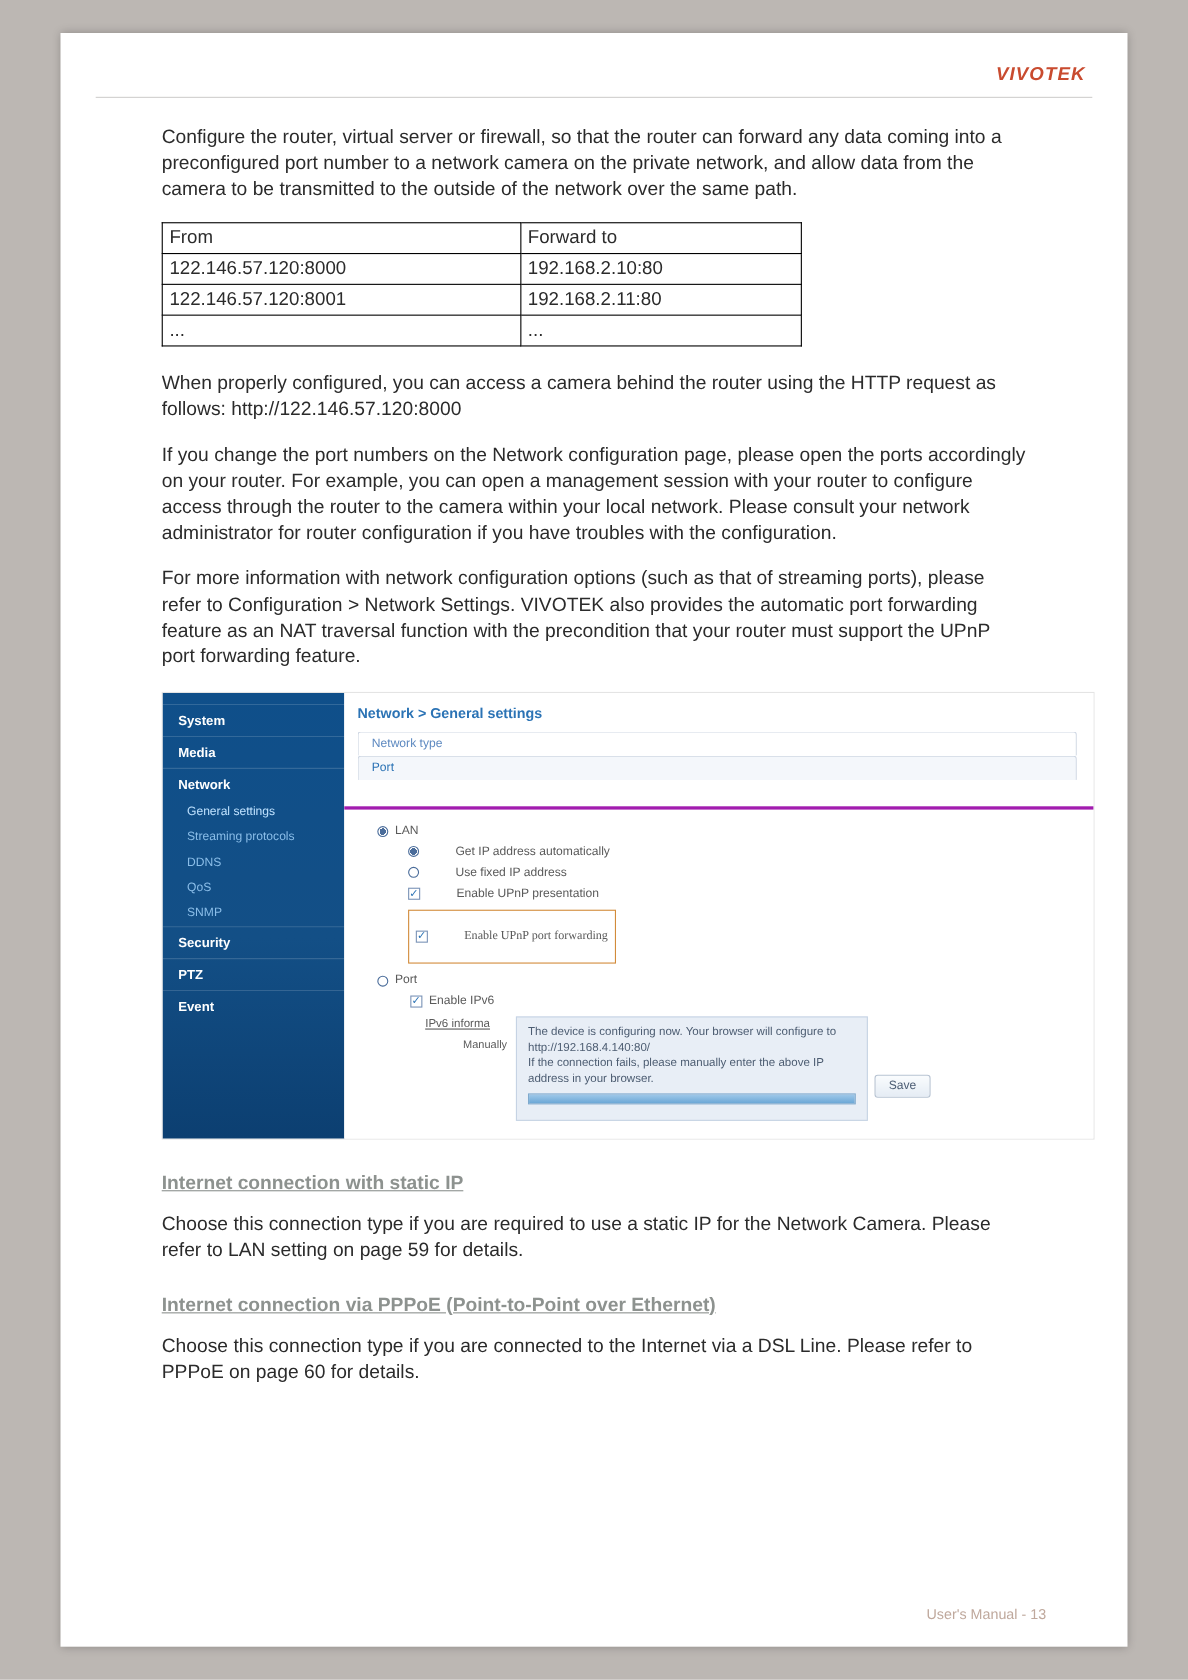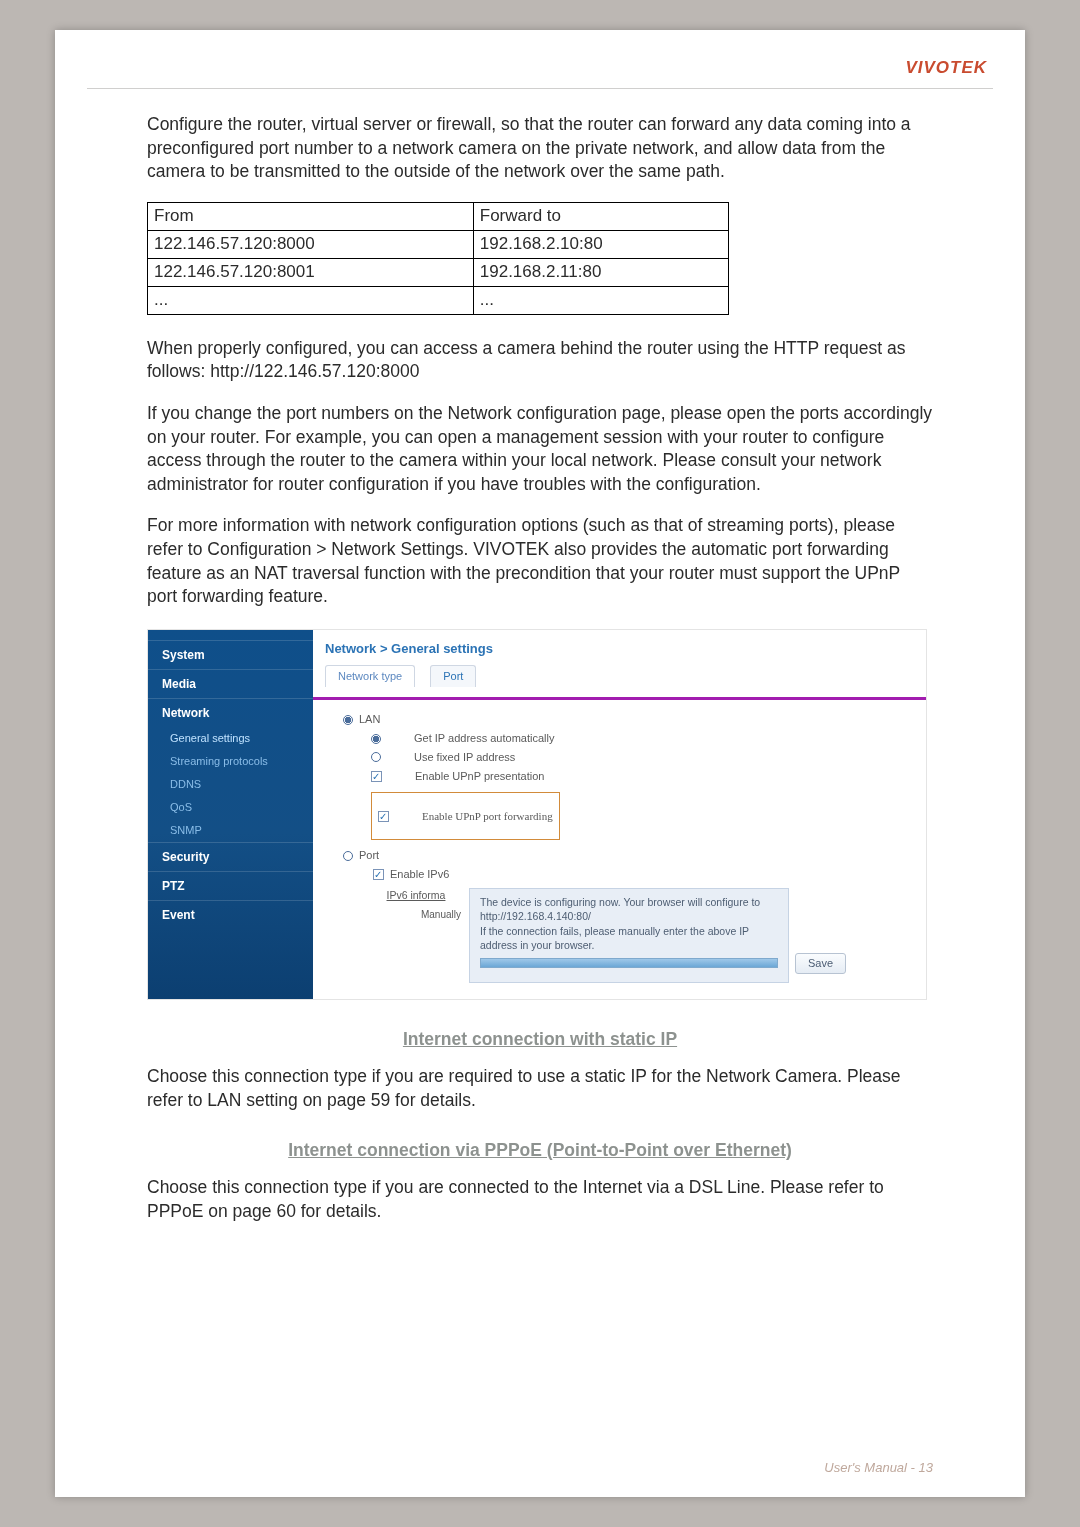"System" .shot { width: 780px -> 848px }
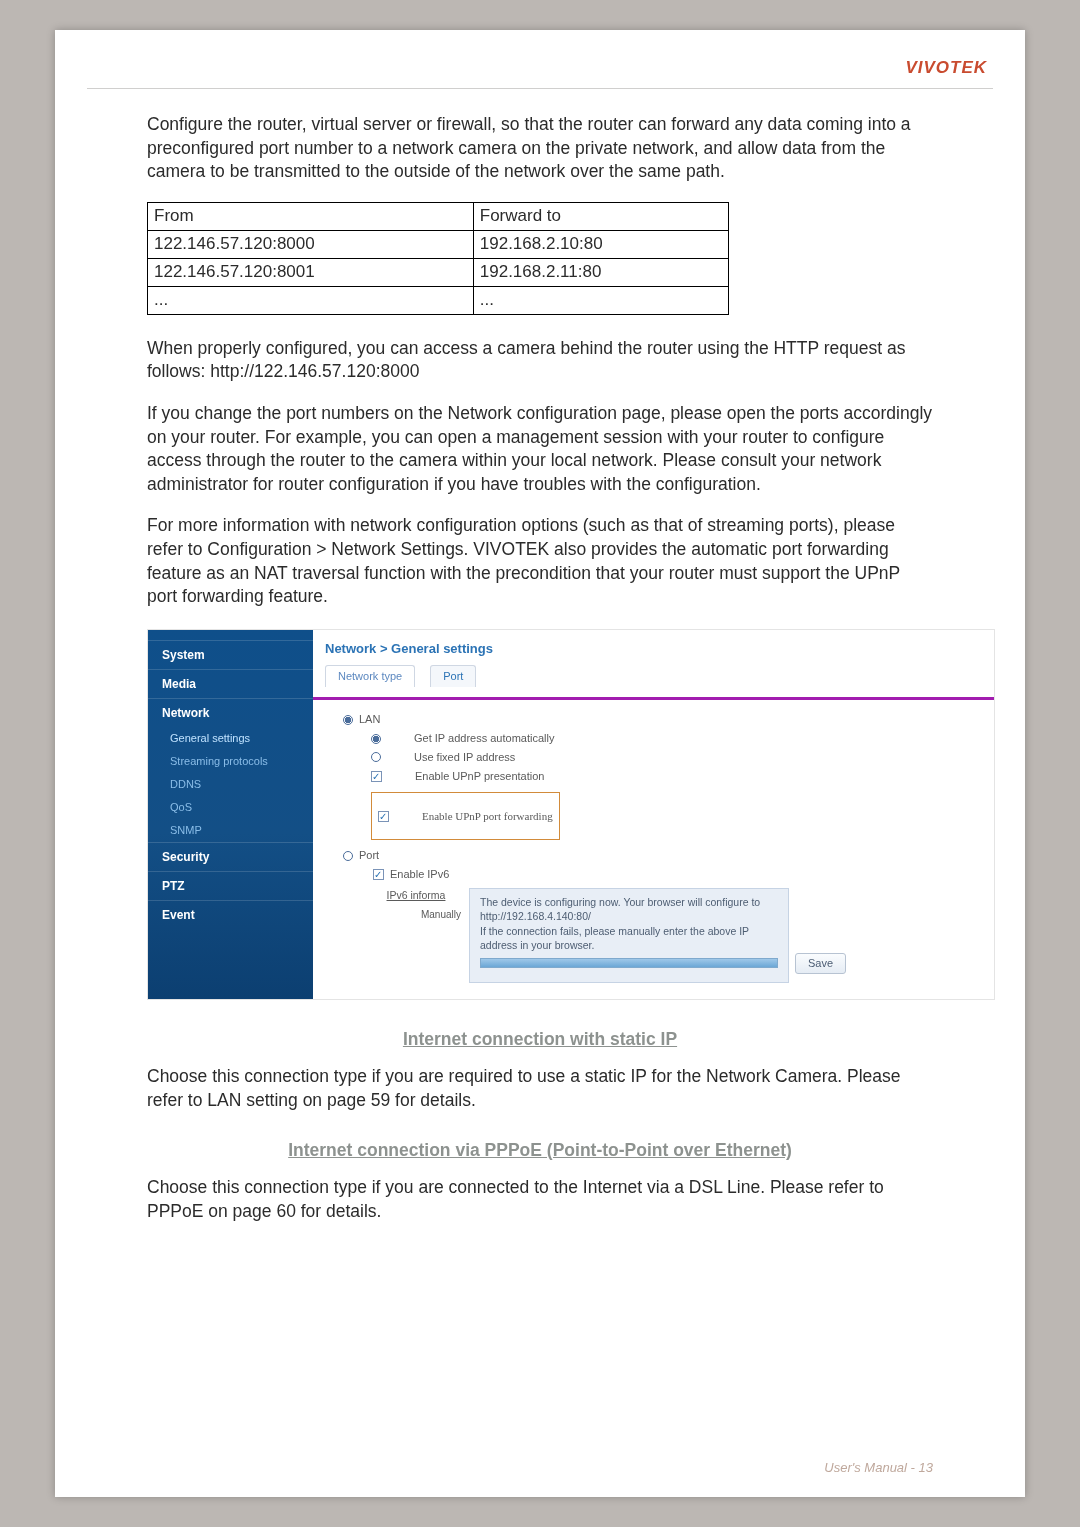"Network type" .tabs { flex-direction: none -> column; gap: 12px -> 0; margin: 0 12px 10px 12px -> 0 12px 24px 12px }
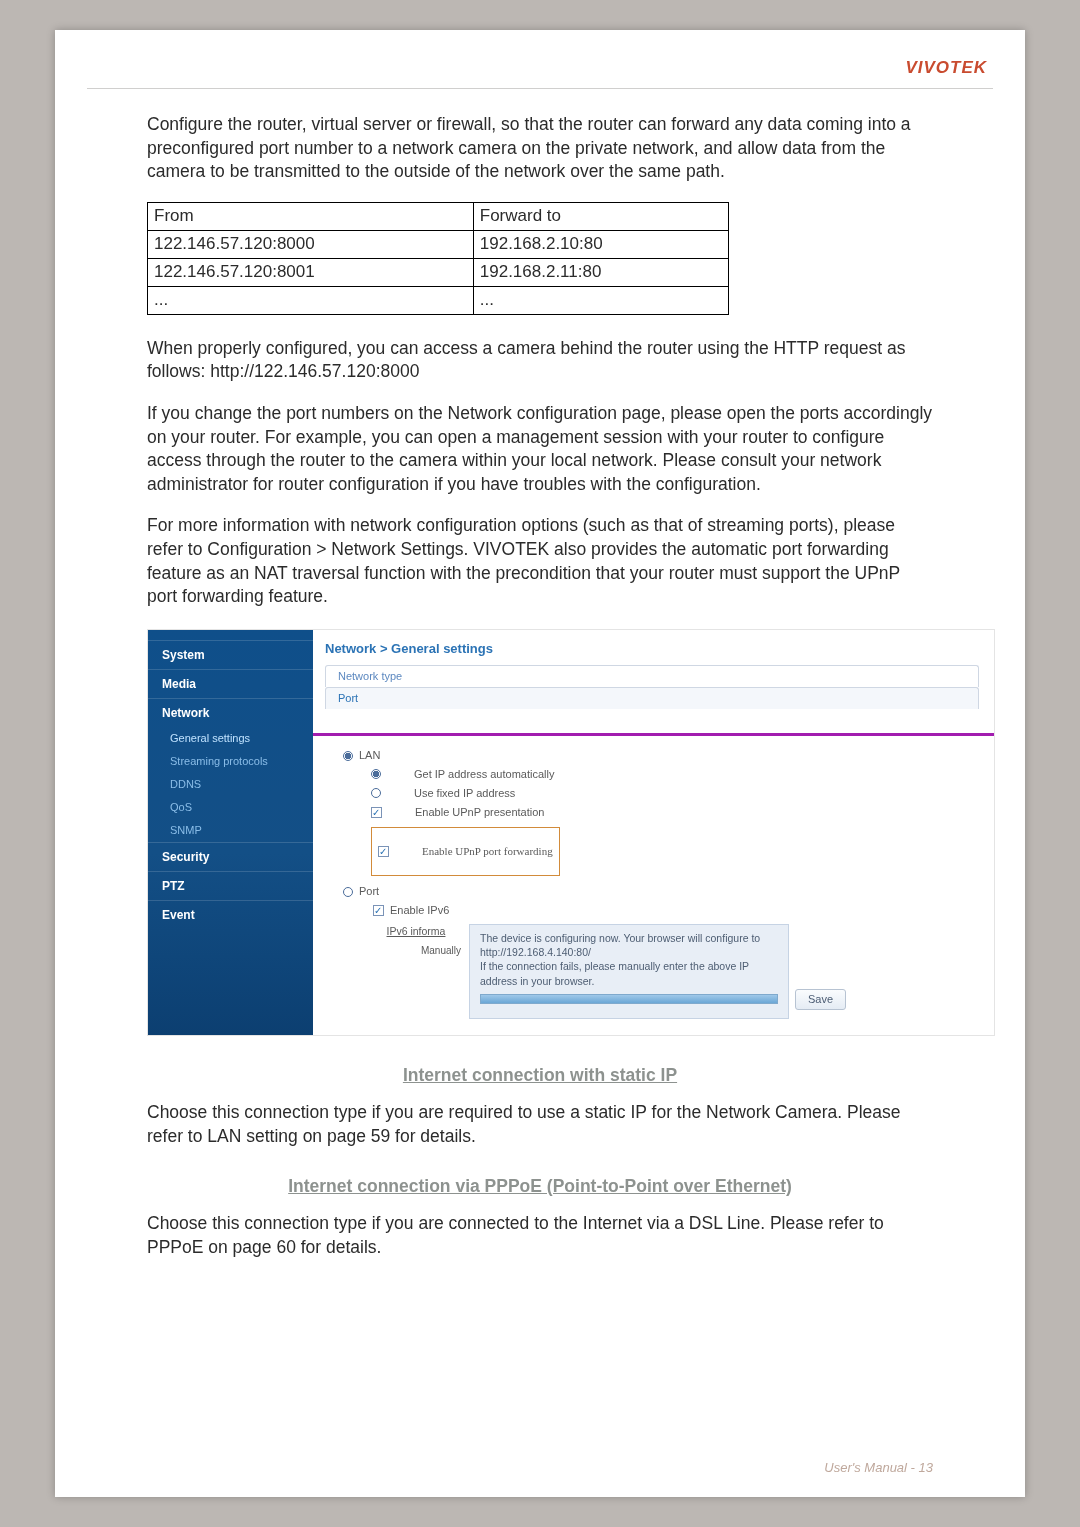"Save" .save-btn { bottom: 8px -> 20px }
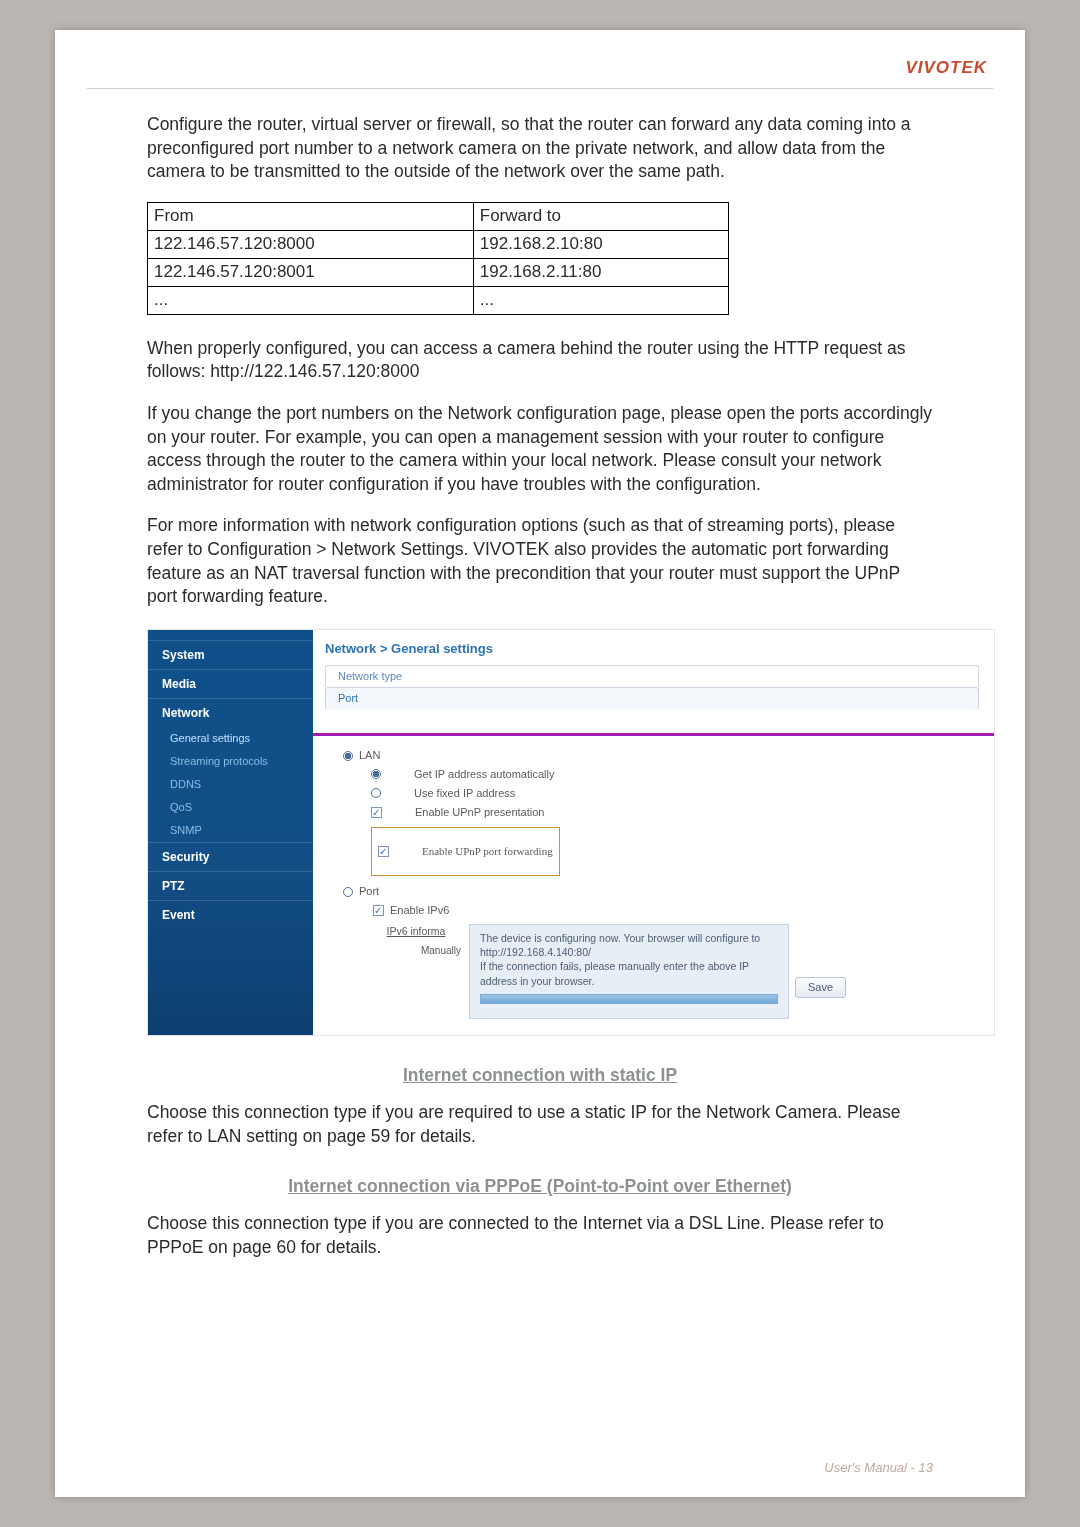"Internet connection with static IP" .h2link { text-align: center -> none }
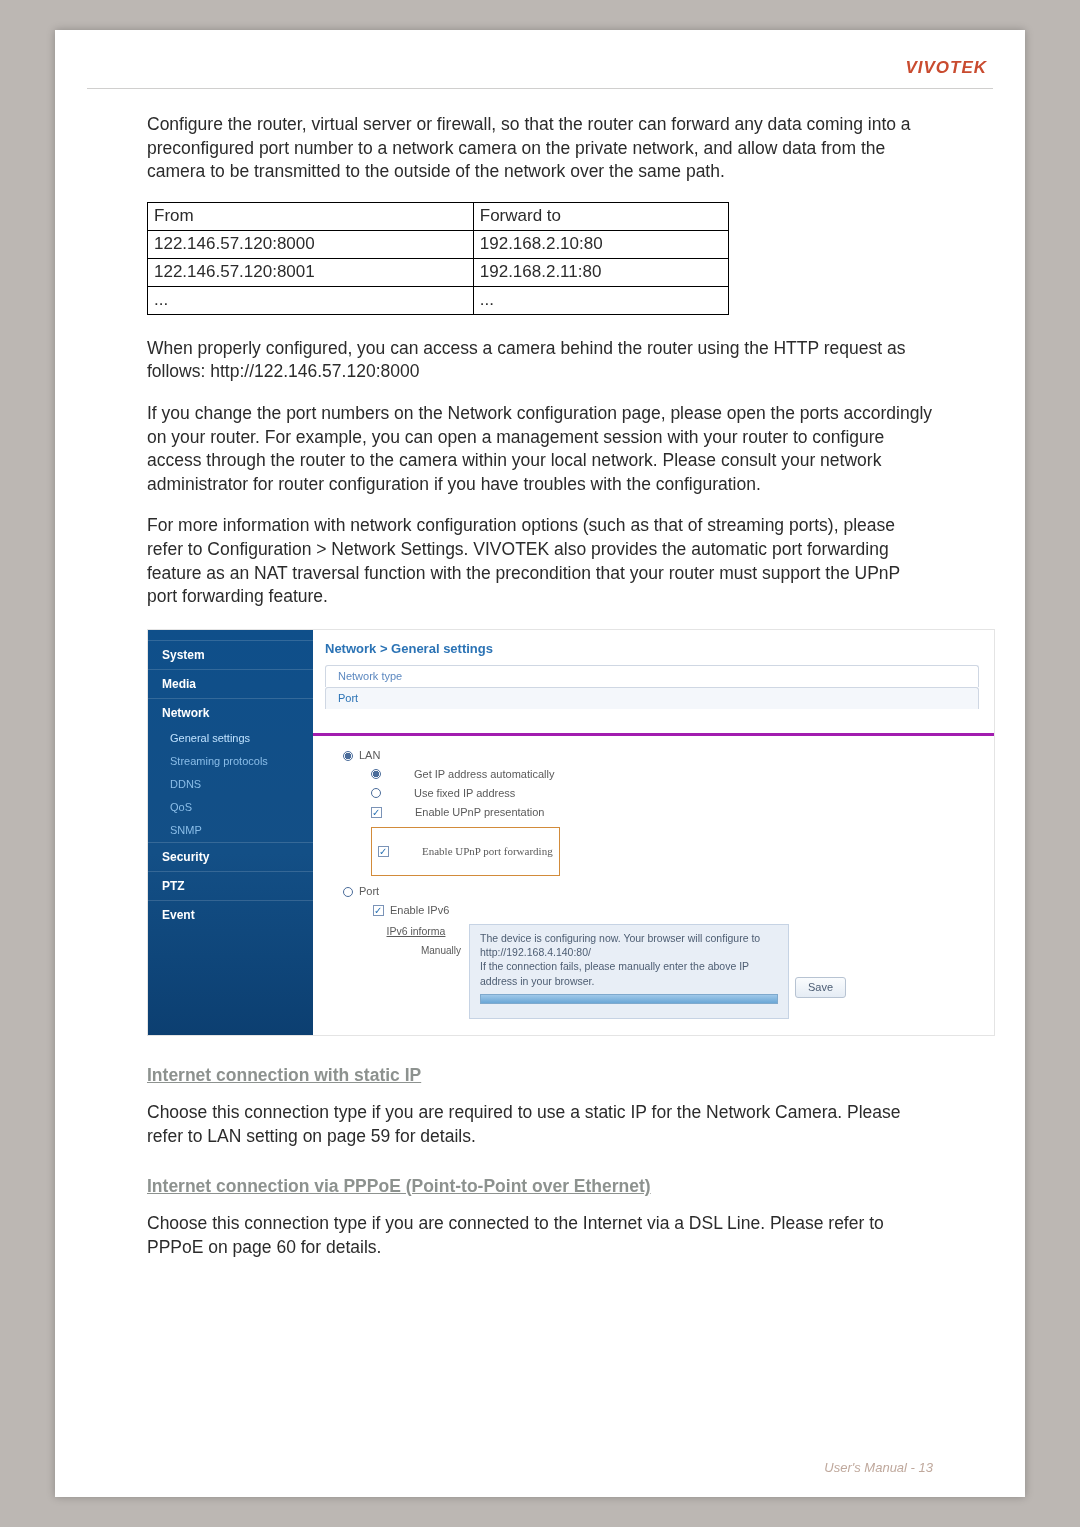"User's Manual - 13" .footer { font-style: italic -> none; right: 92px -> 74px }
